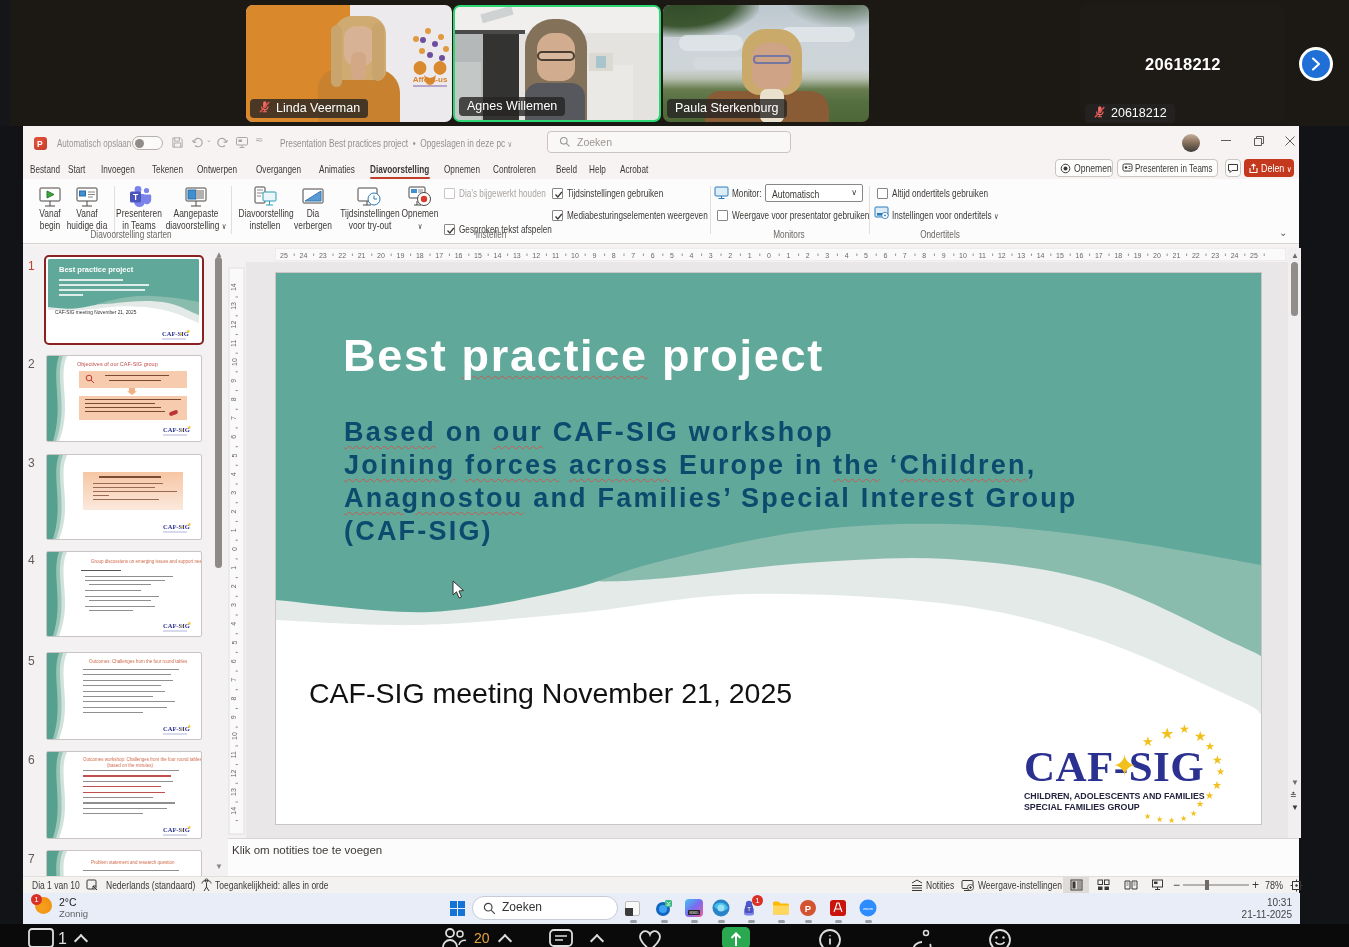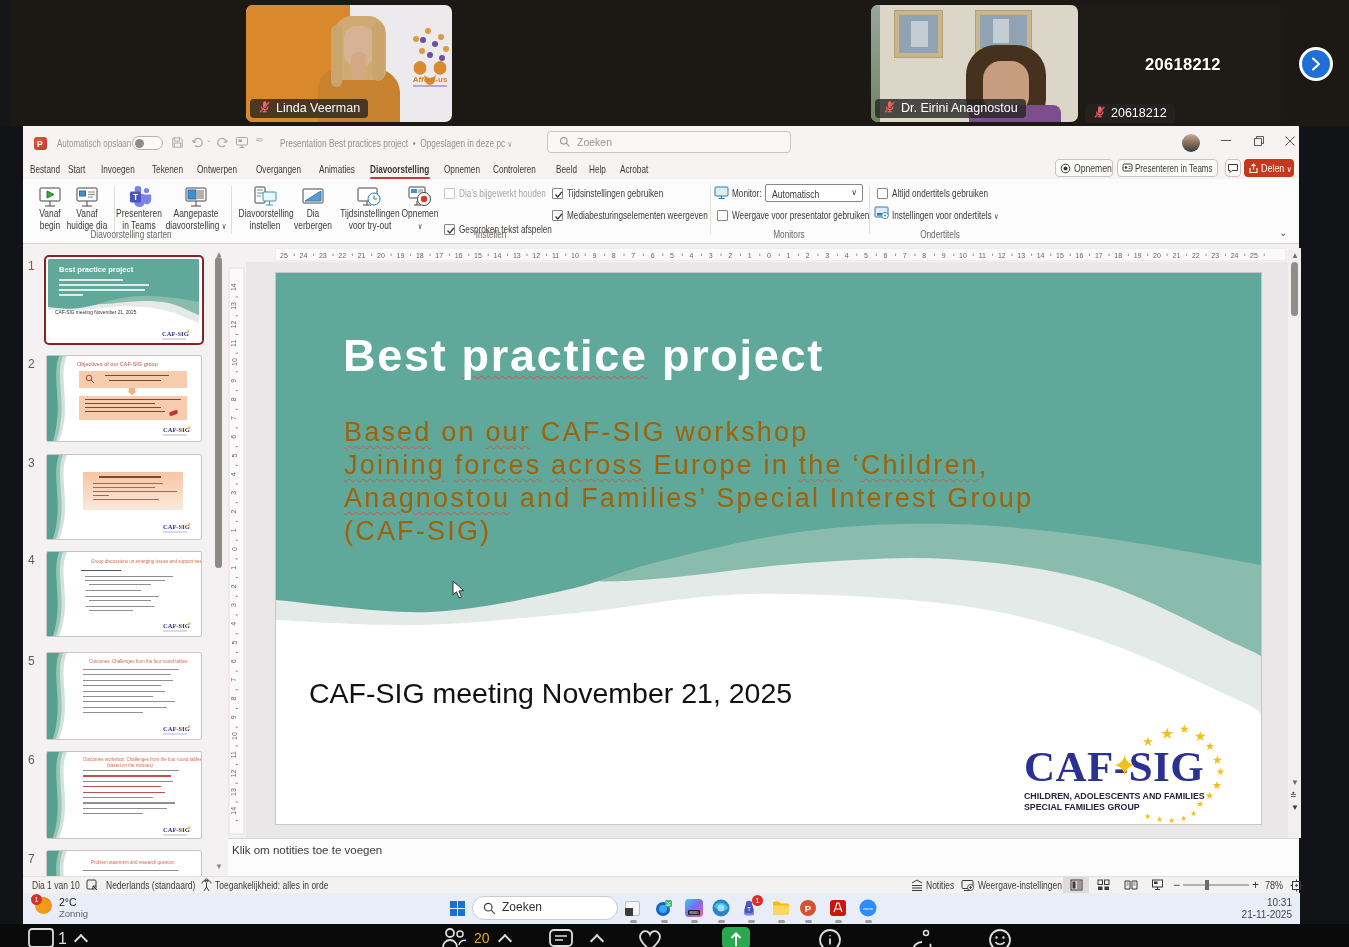"Agnes Willemen" div.tile { html: none -> <div> <div></div> <div></div> <div></div> <div></div> <div></div> <div></div> <div></div> <div></div> <div></div> <div></div> <div></div> <div></div> <div></div> <div>Agnes Willemen</div> </div> }
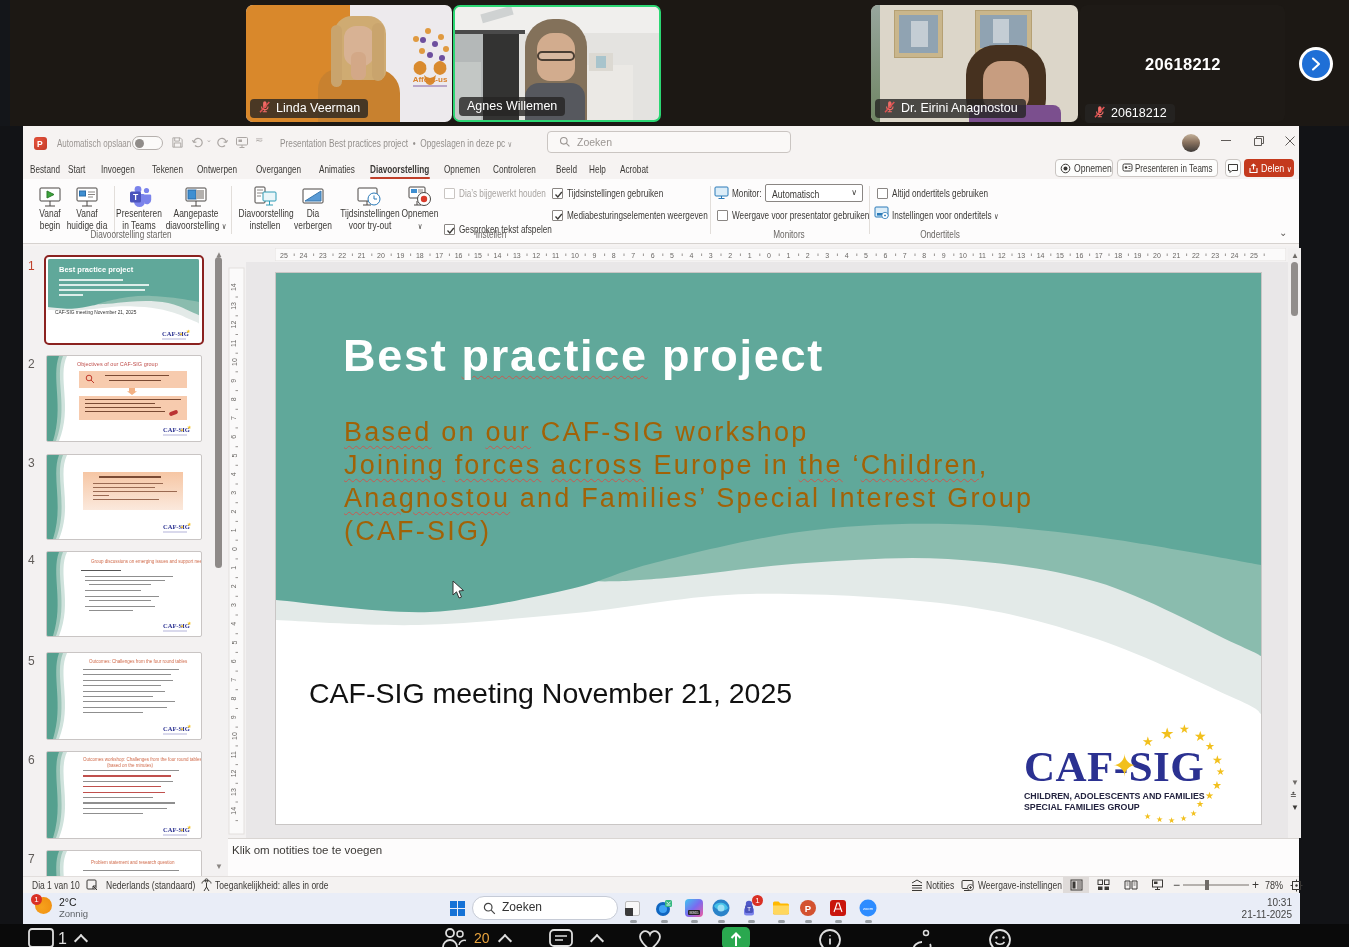"Paula Sterkenburg" div.tile { html: none -> <div> <div></div> <div></div> <div></div> <div></div> <div></div> <div></div> <div></div> <div></div> <div></div> <div></div> <div>Paula Sterkenburg</div> </div> }
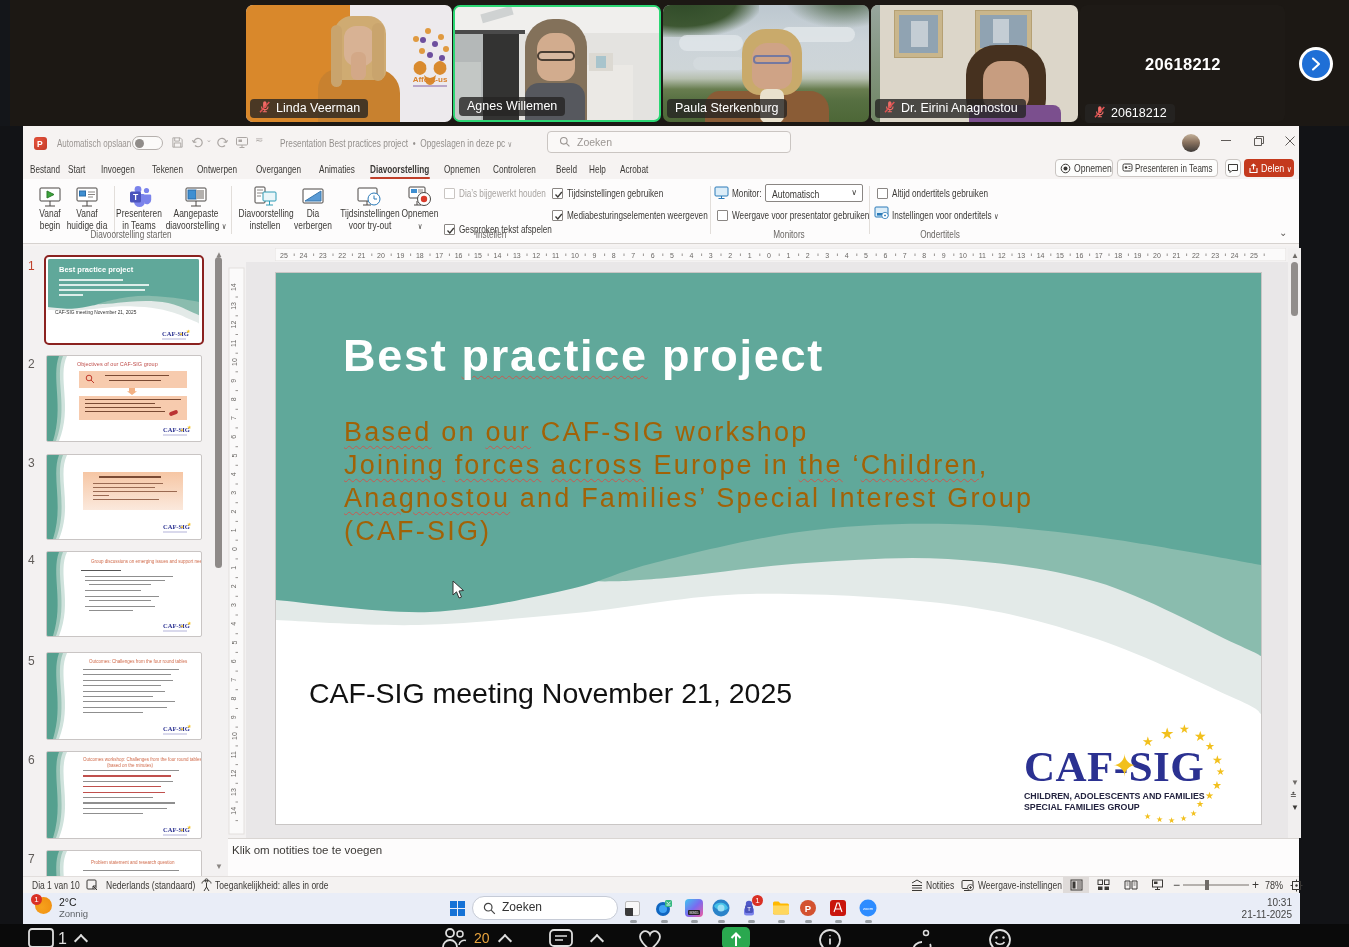"Dr. Eirini Anagnostou" div.tile { html: <div> <div></div> <div></div> <div></div> <div></div> <div></div> <div></div> <div></div> <div></div> <div></div> <div></div> <div><span><svg> <path></path> <path></path> <path></path> </svg></span>Dr. Eirini Anagnostou</div> </div> -> none }
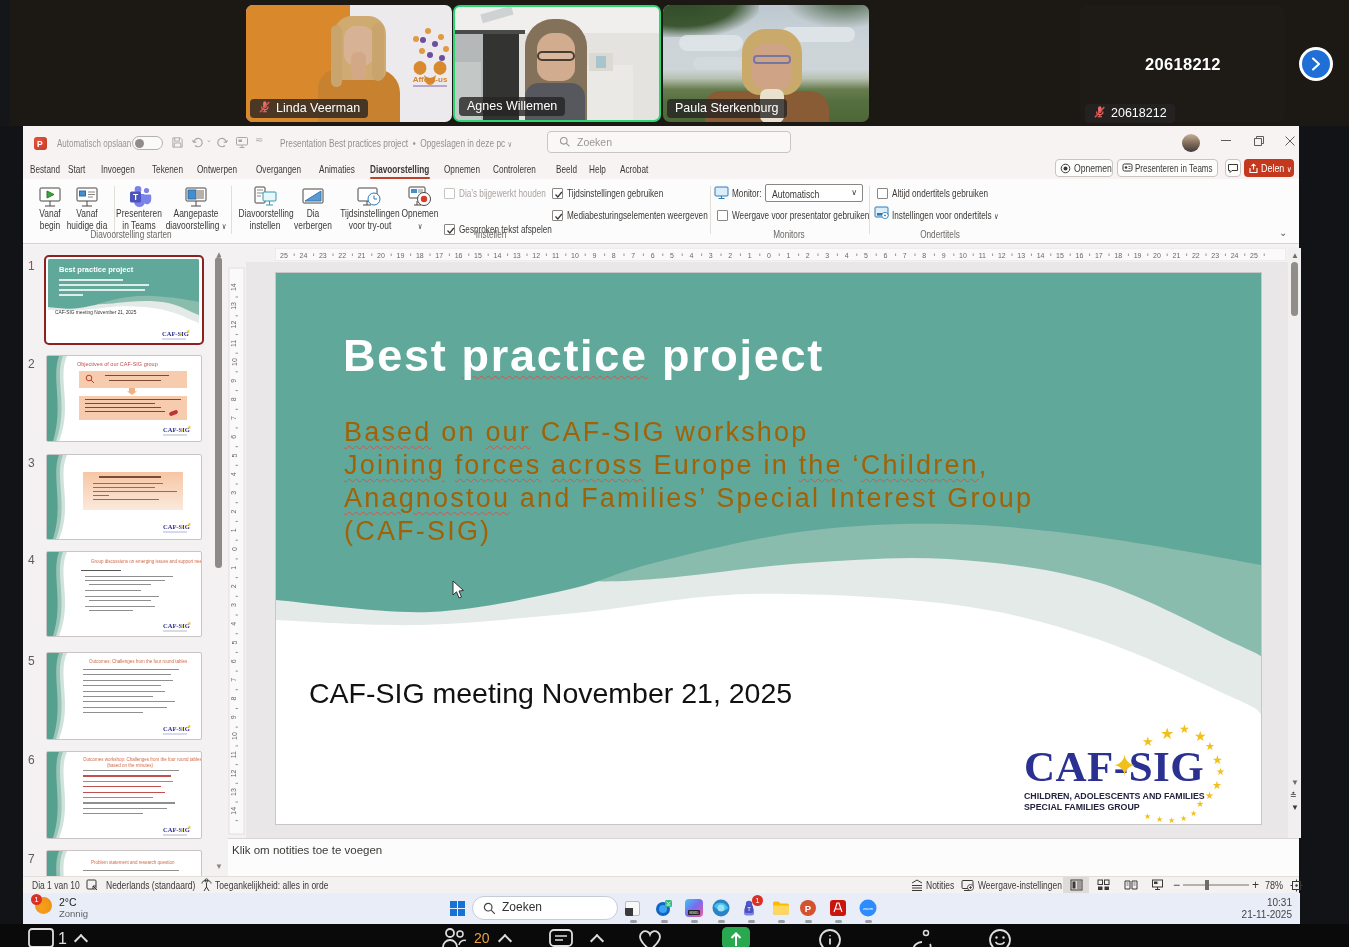"Based on our CAF-SIG workshop" div.abs { color: #a16207 -> #0c4a6e; font-weight: normal -> bold }
